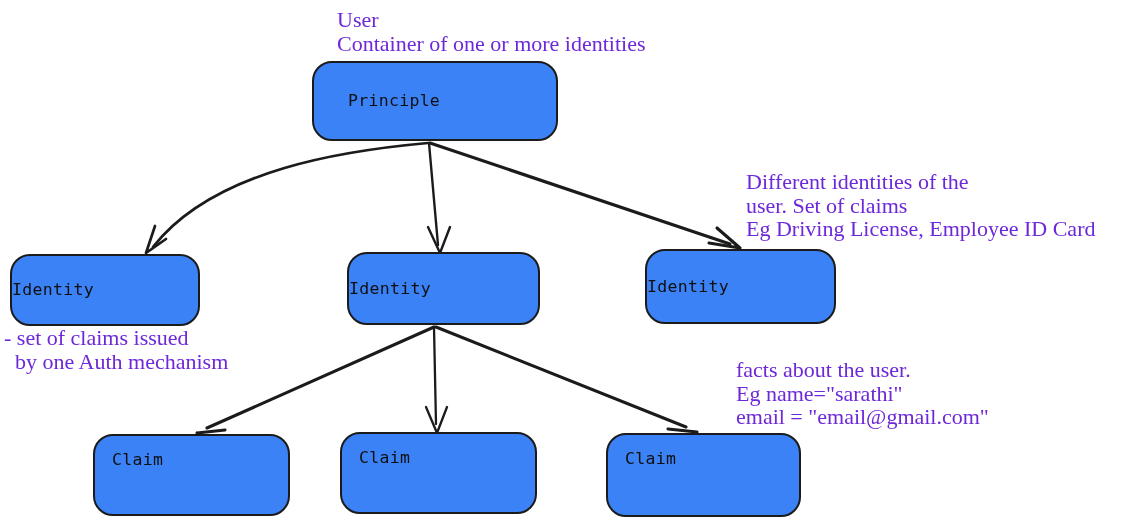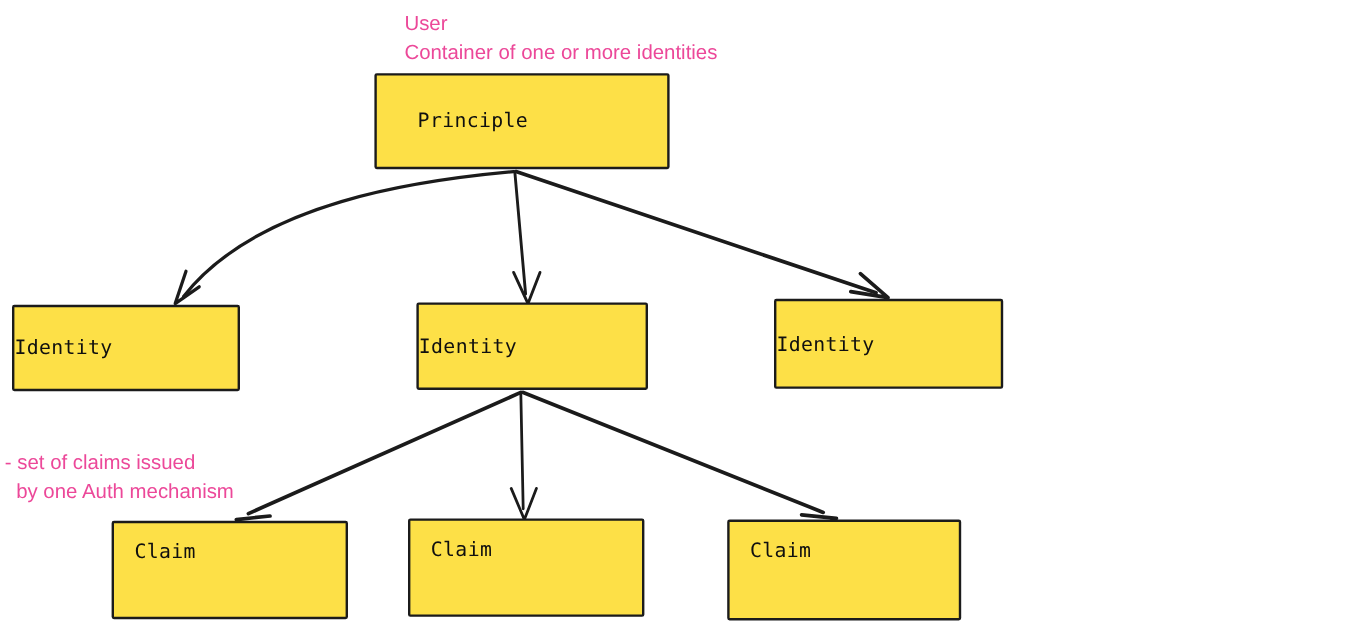"User" .note { color: #ec4899 -> #6d28d9; font-family: Liberation Sans, sans-serif -> Liberation Serif, serif; font-size: 17px -> 22px }
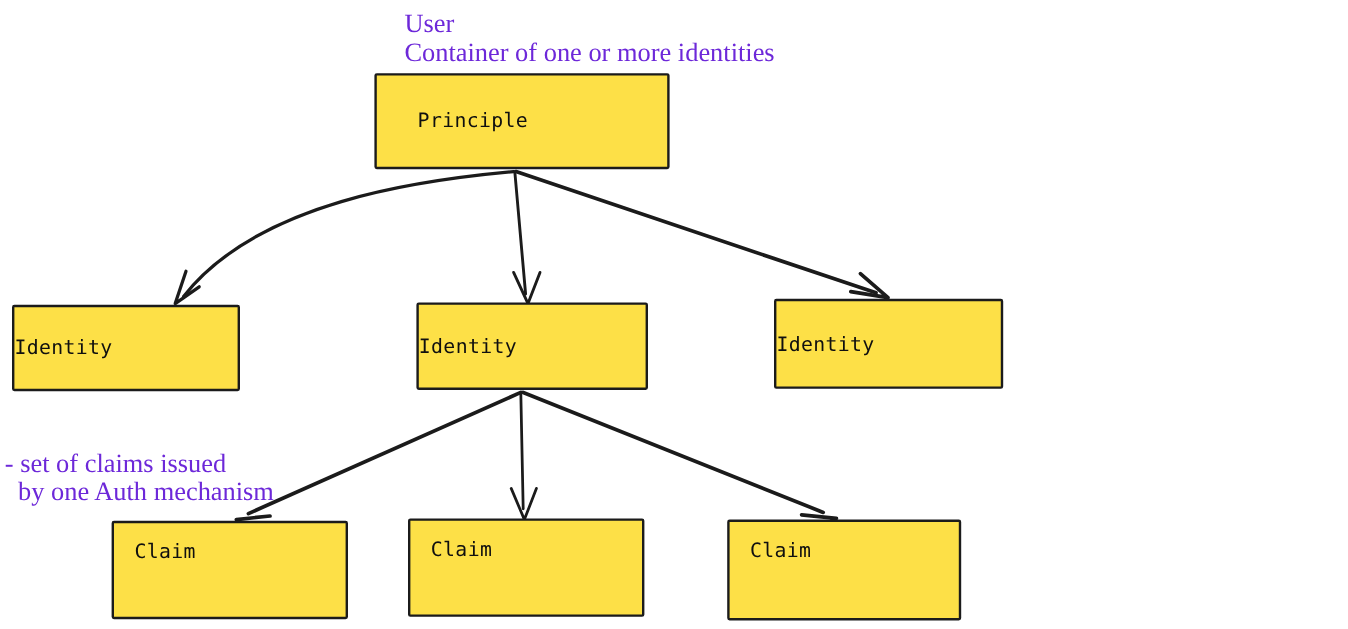"Principle" .node { background: #fde047 -> #3b82f6; border-radius: 2px -> 20px }
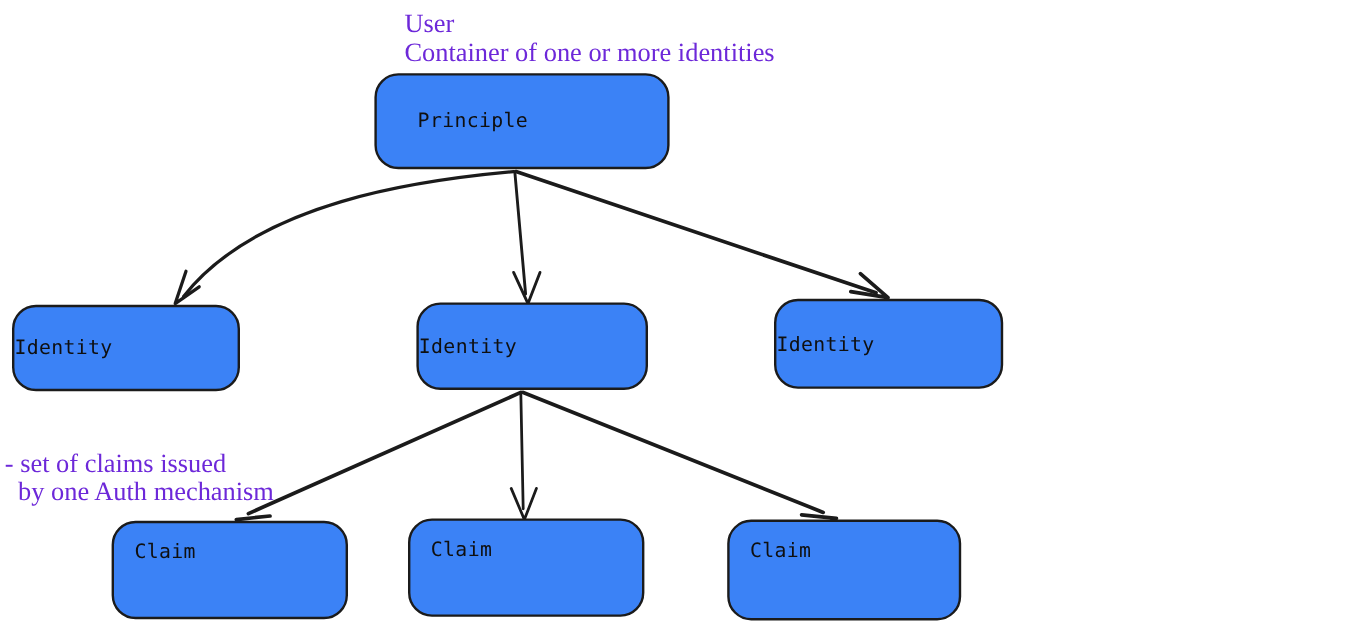"Different identities of the" div.note { html: none -> <div>Different identities of the user. Set of claims Eg Driving License, Employee ID Card</div> }
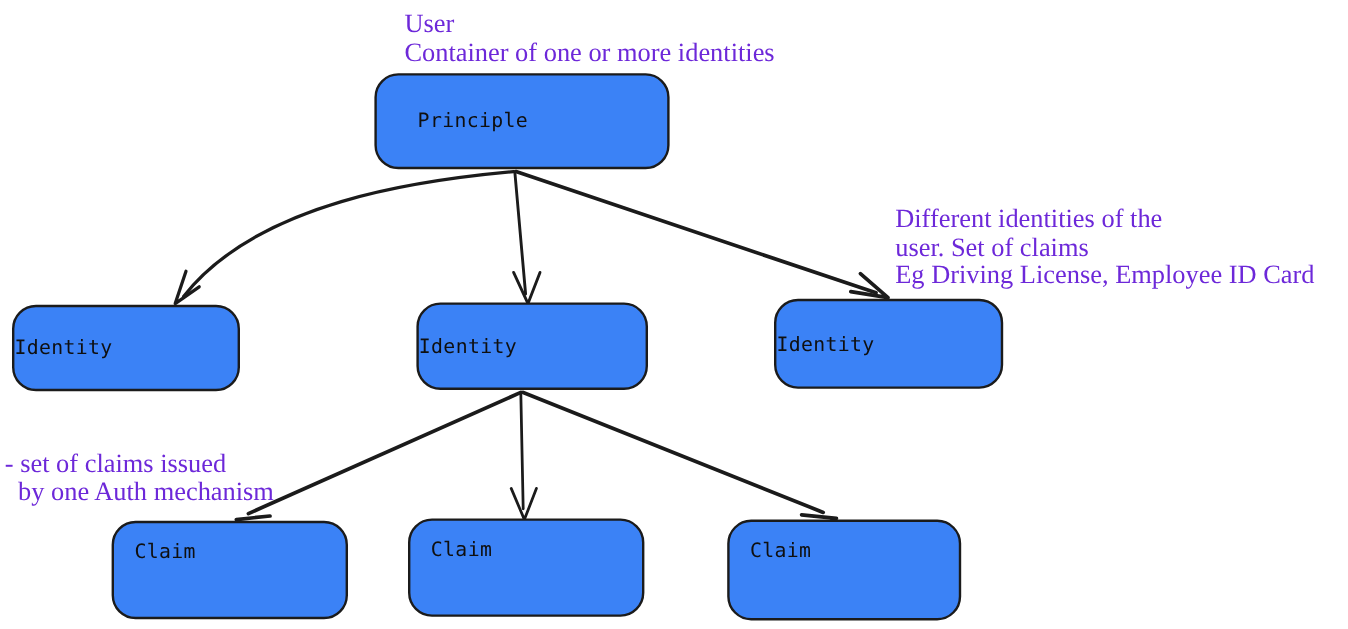"- set of claims issued" div.note { margin-top: 48px -> none }
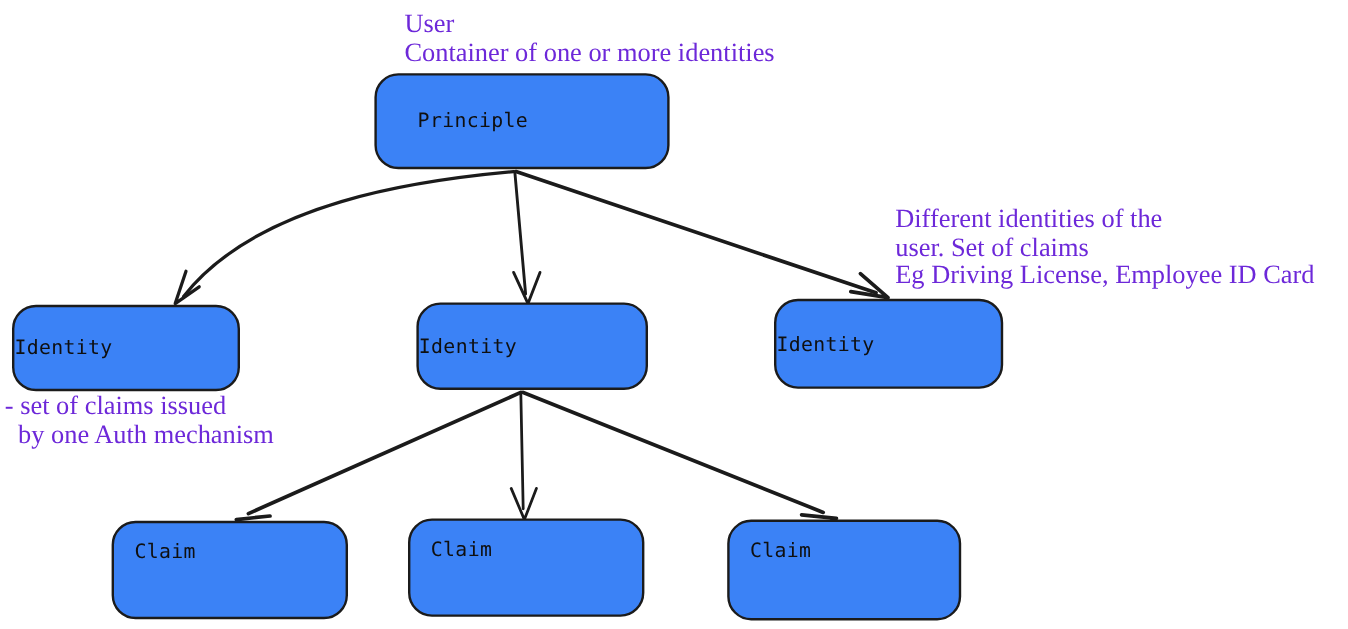"facts about the user." div.note { html: none -> <div>facts about the user. Eg name="sarathi" email = "email@gmail.com"</div> }
